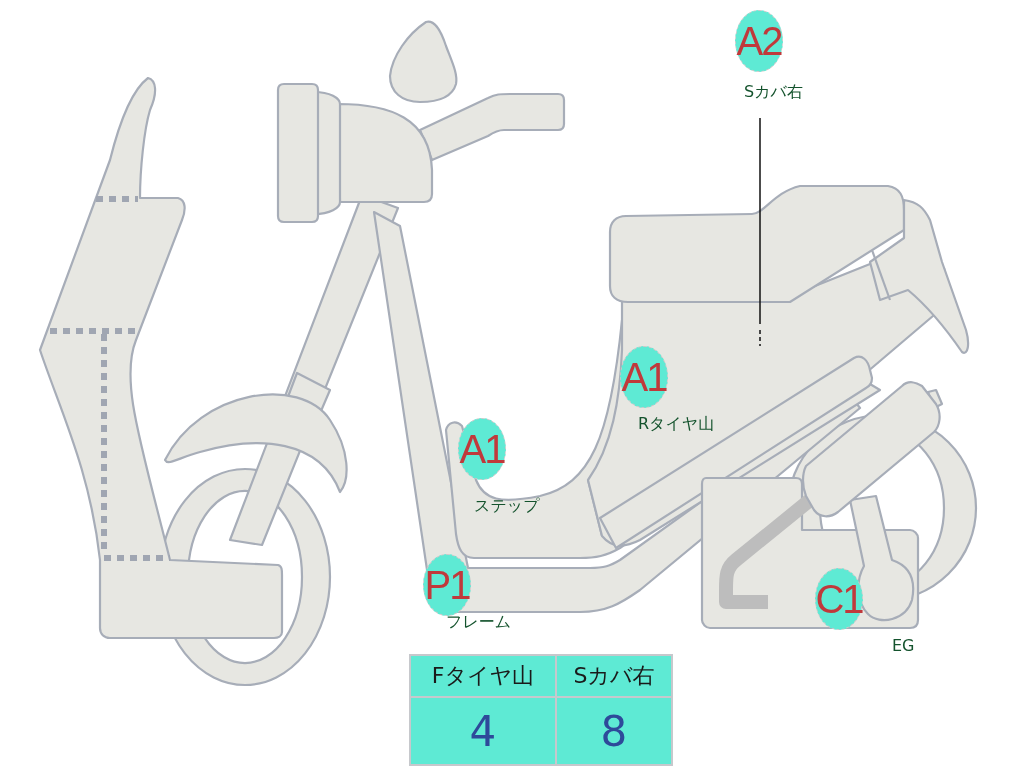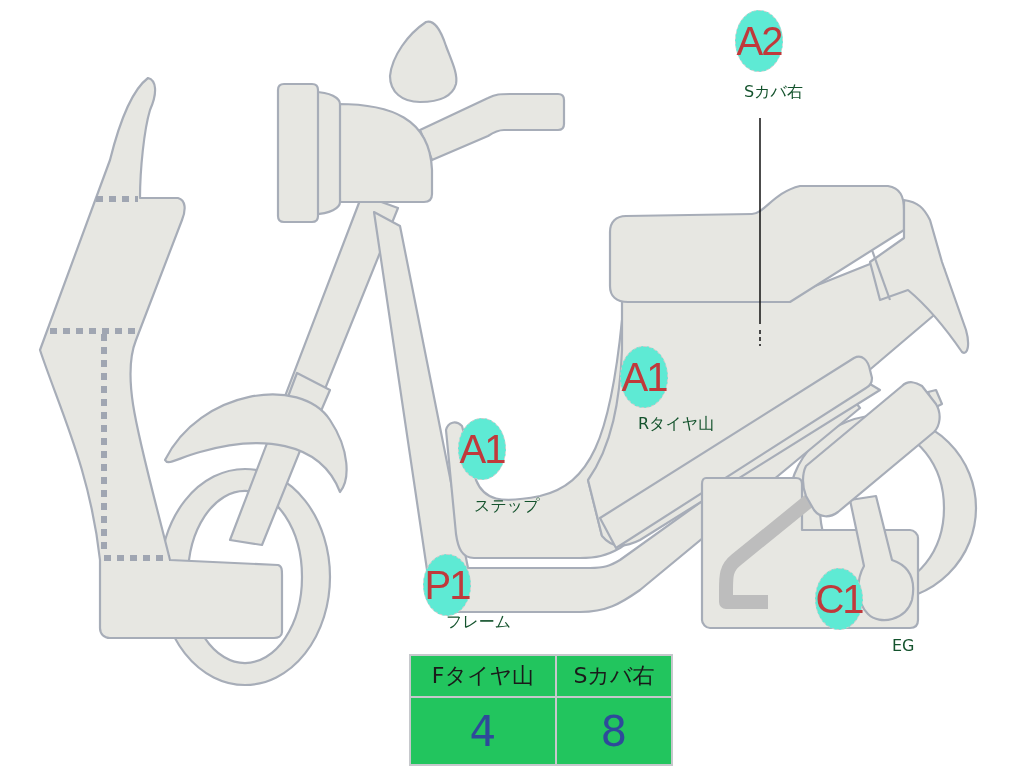"Fタイヤ山" .tread-table { background: #22c55e -> #5eead4 }
